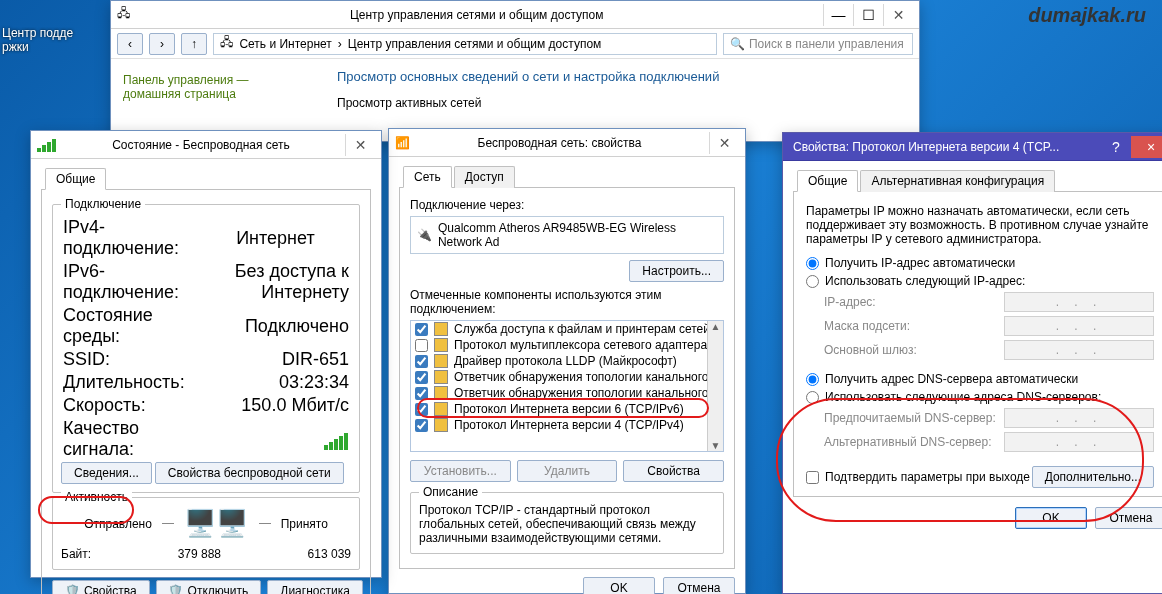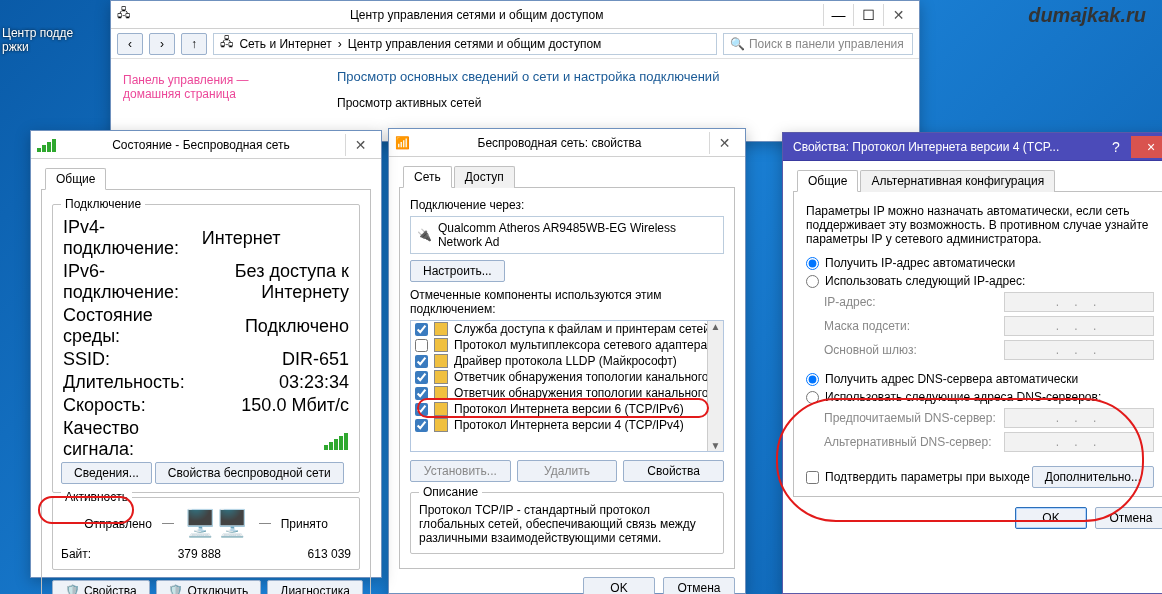"Панель управления —" .link { color: #ec4899 -> #4d7c0f }
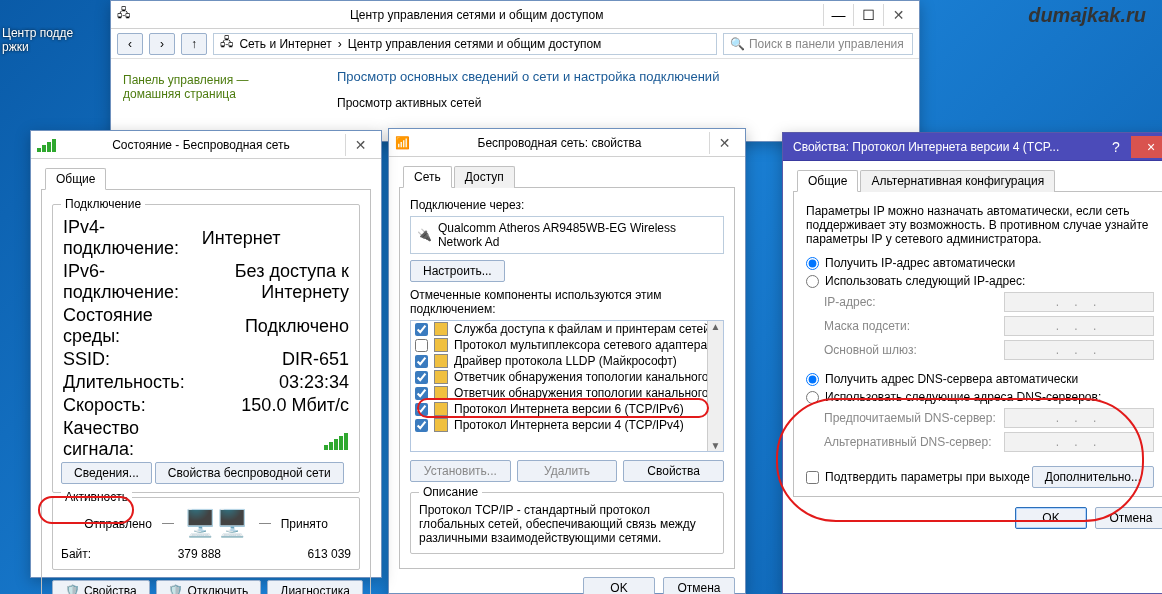"Интернет" td { text-align: left -> center }
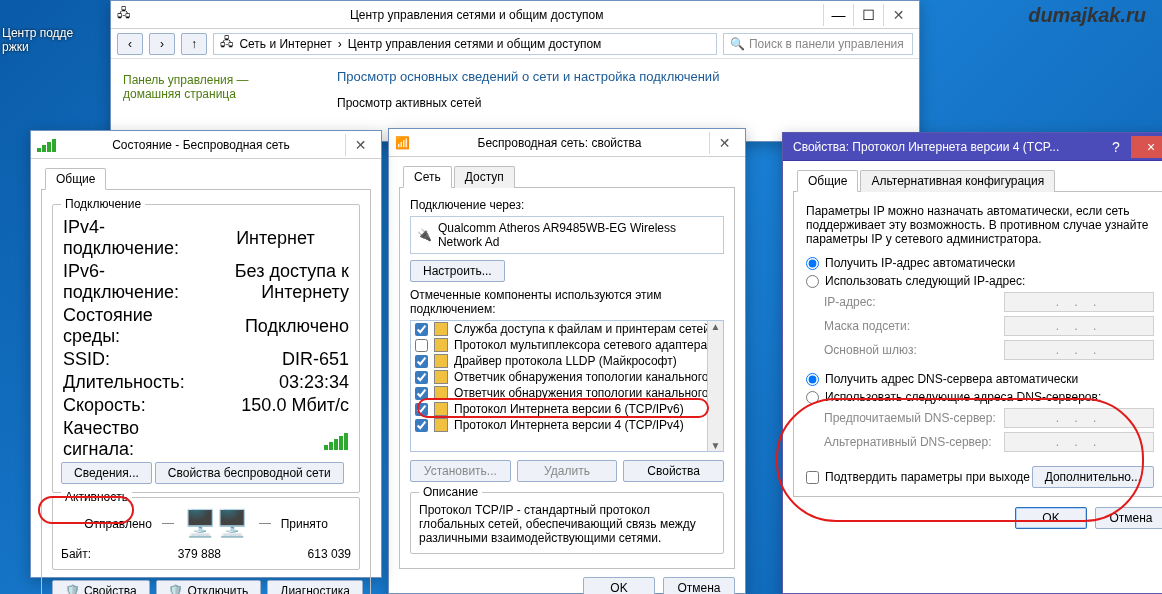"Настроить..." div { text-align: none -> right }
